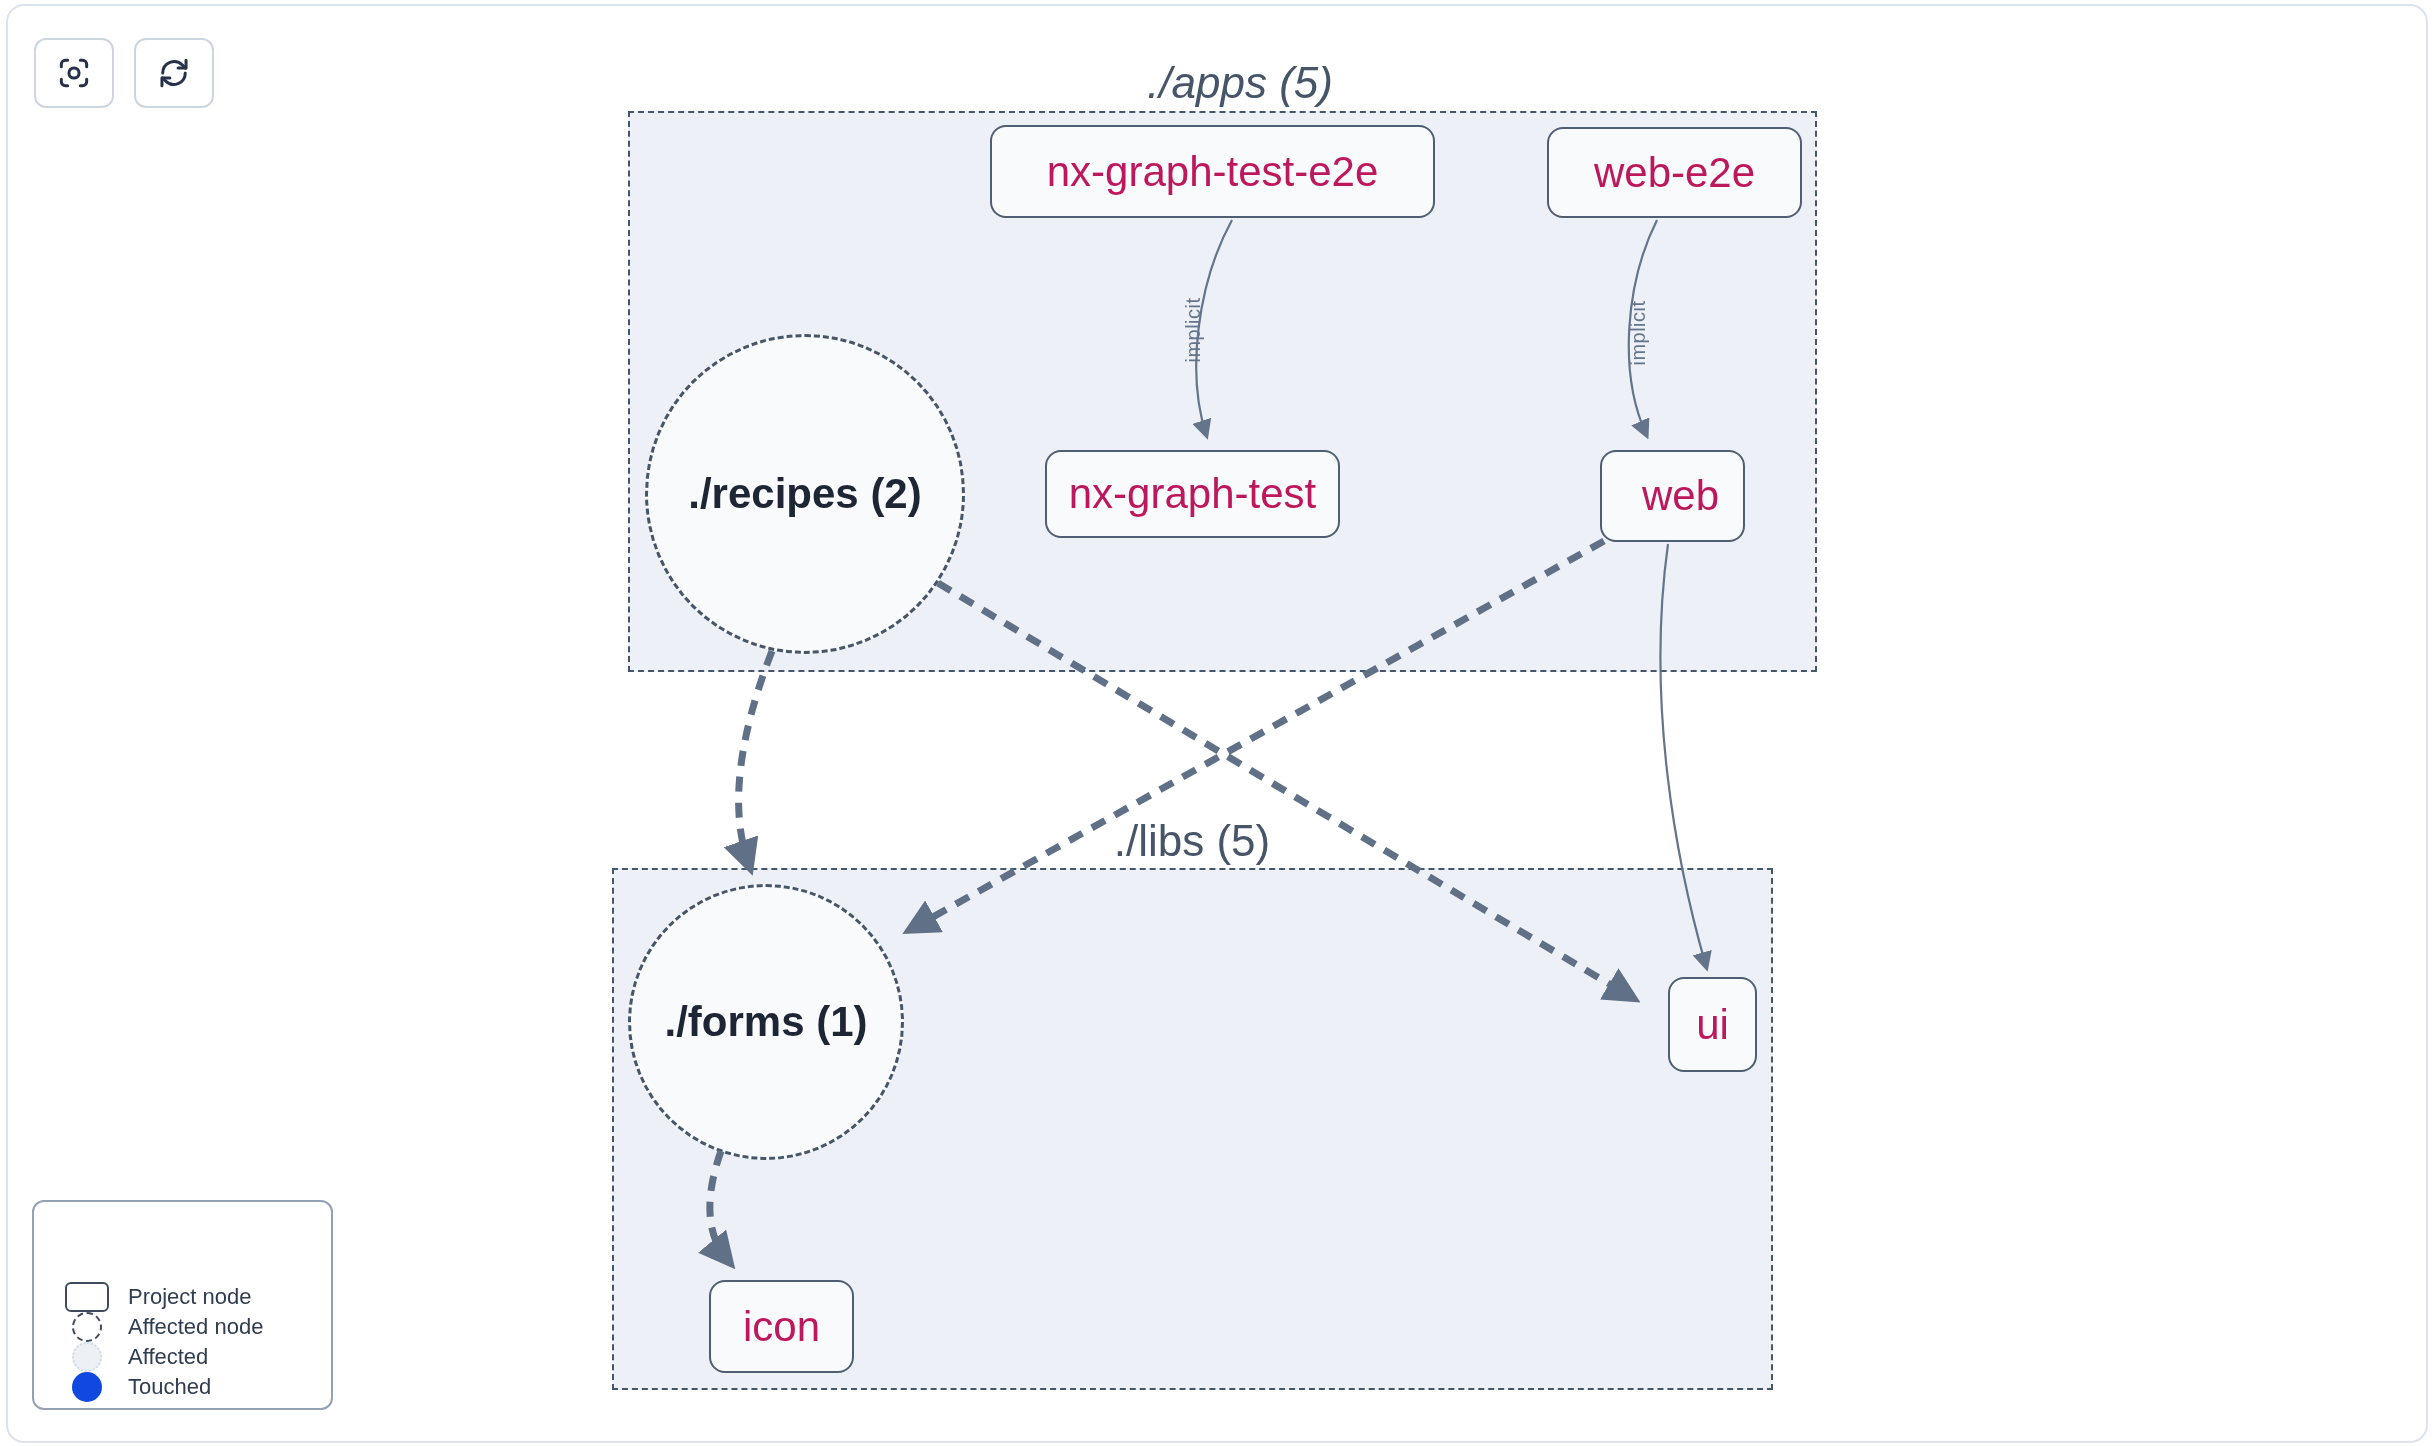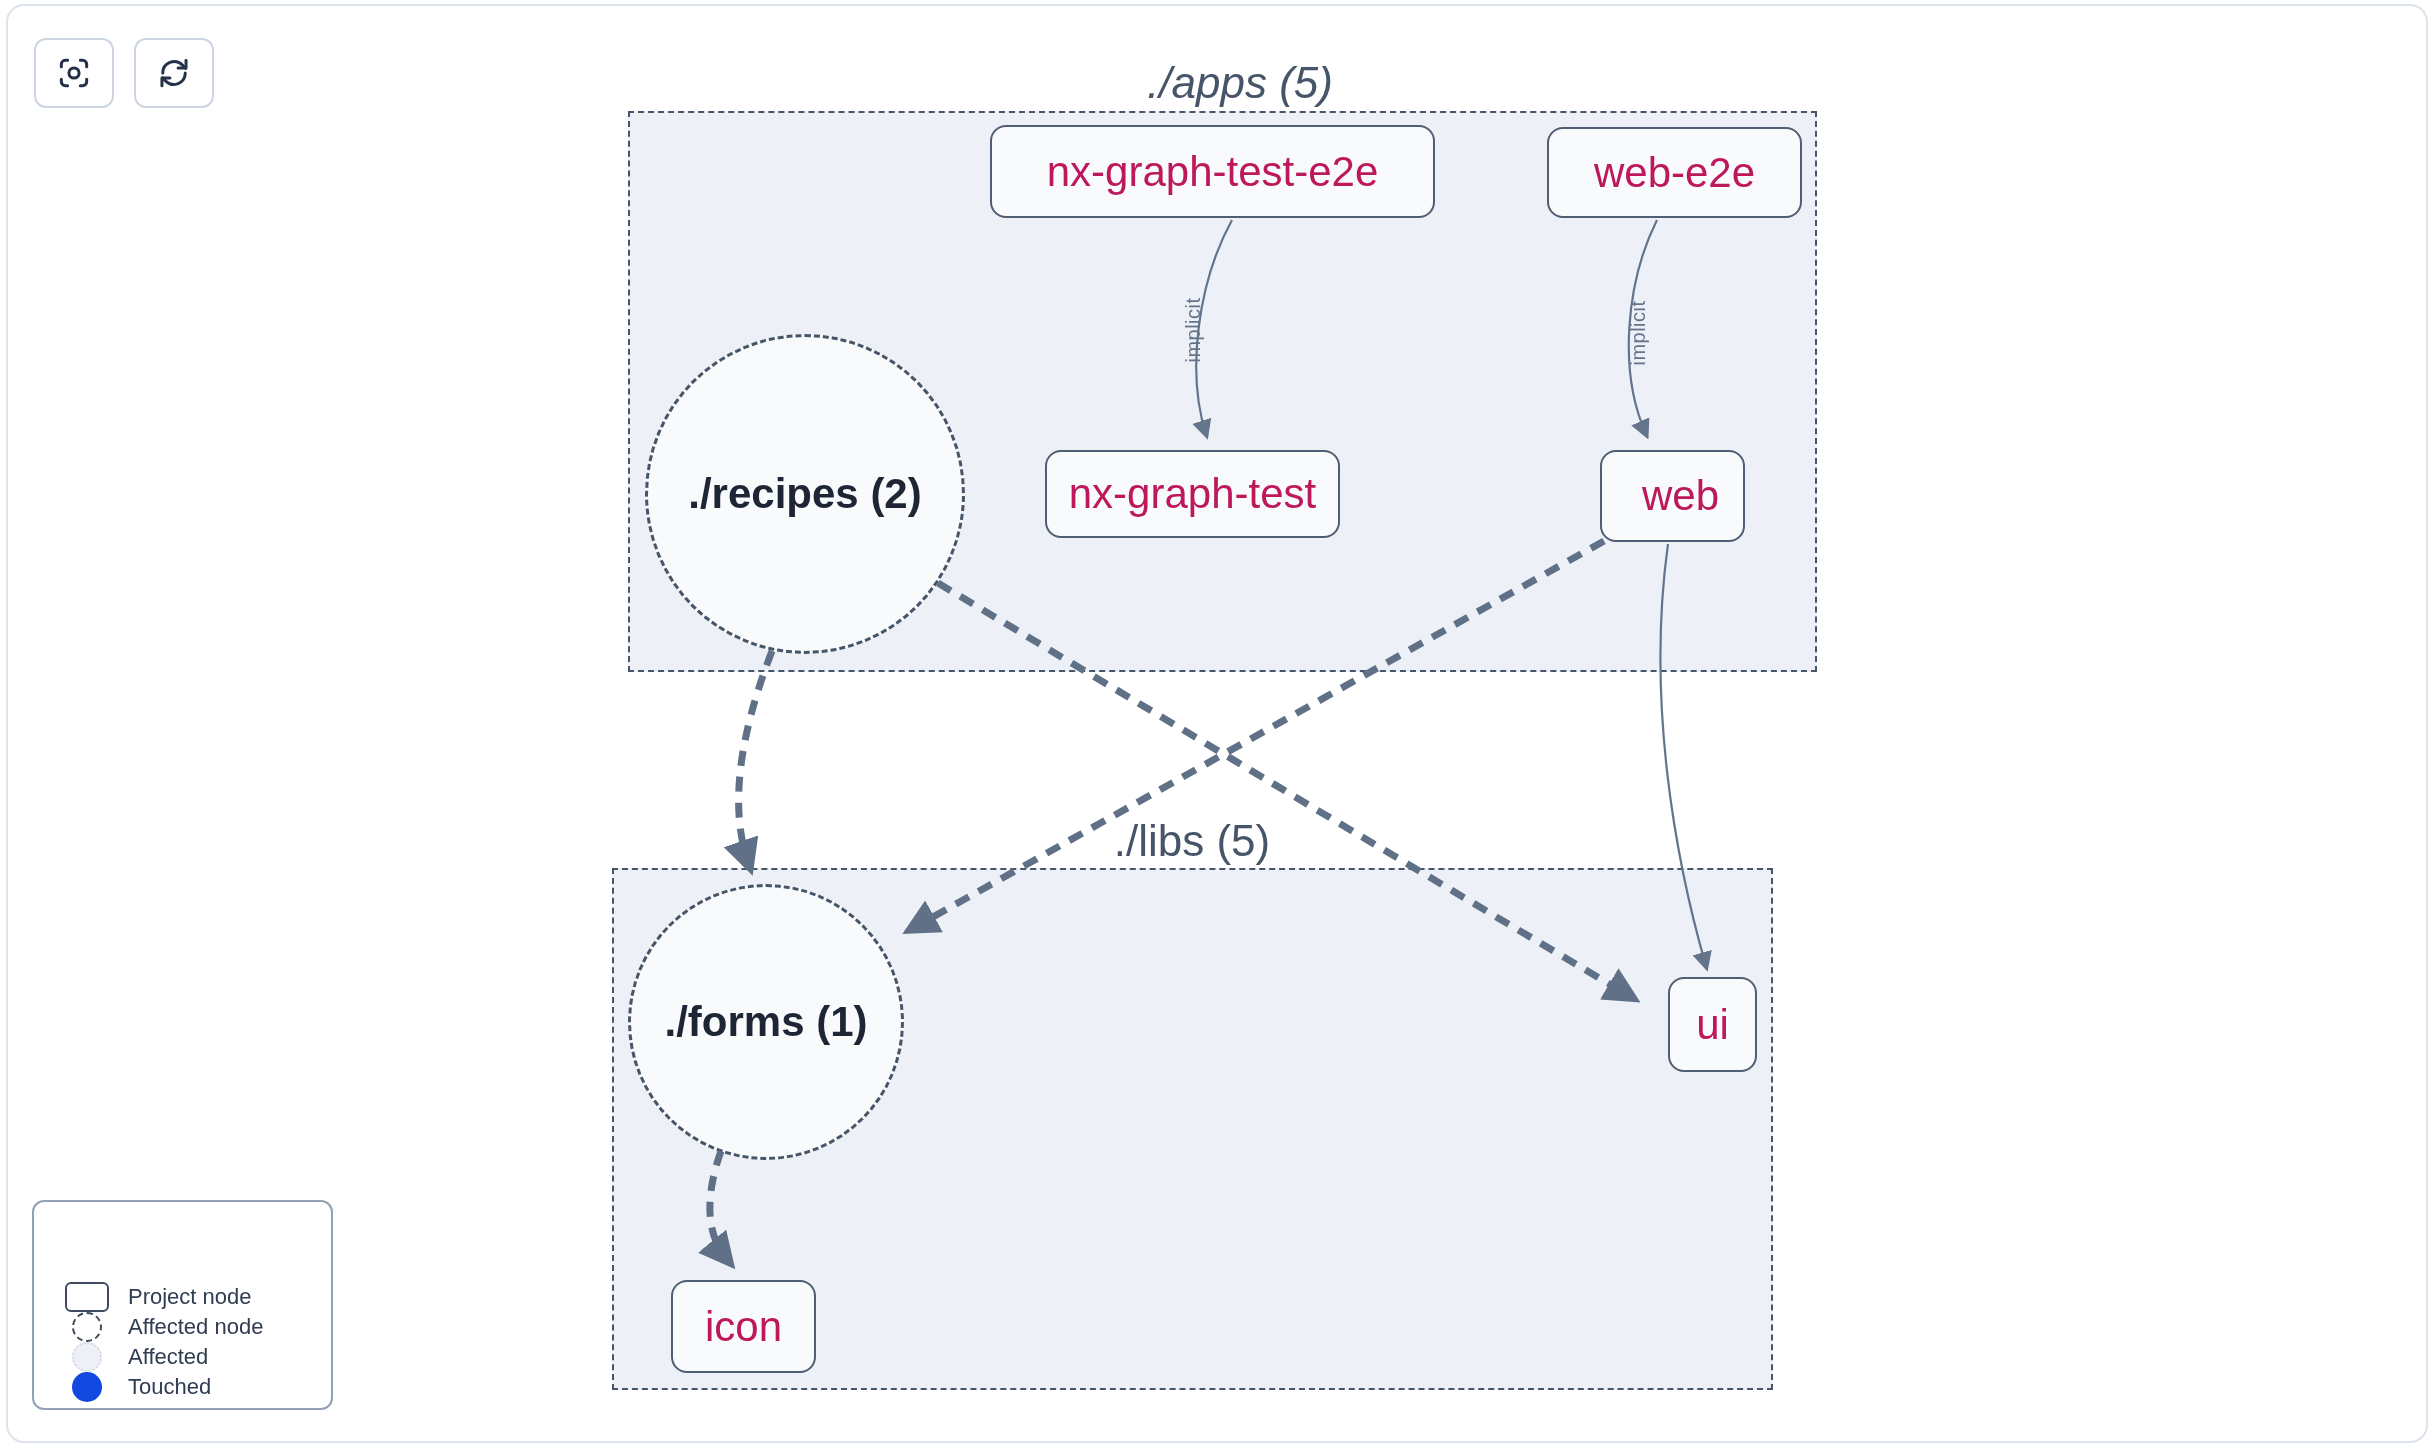"icon" div.node { left: 671px -> 709px }
